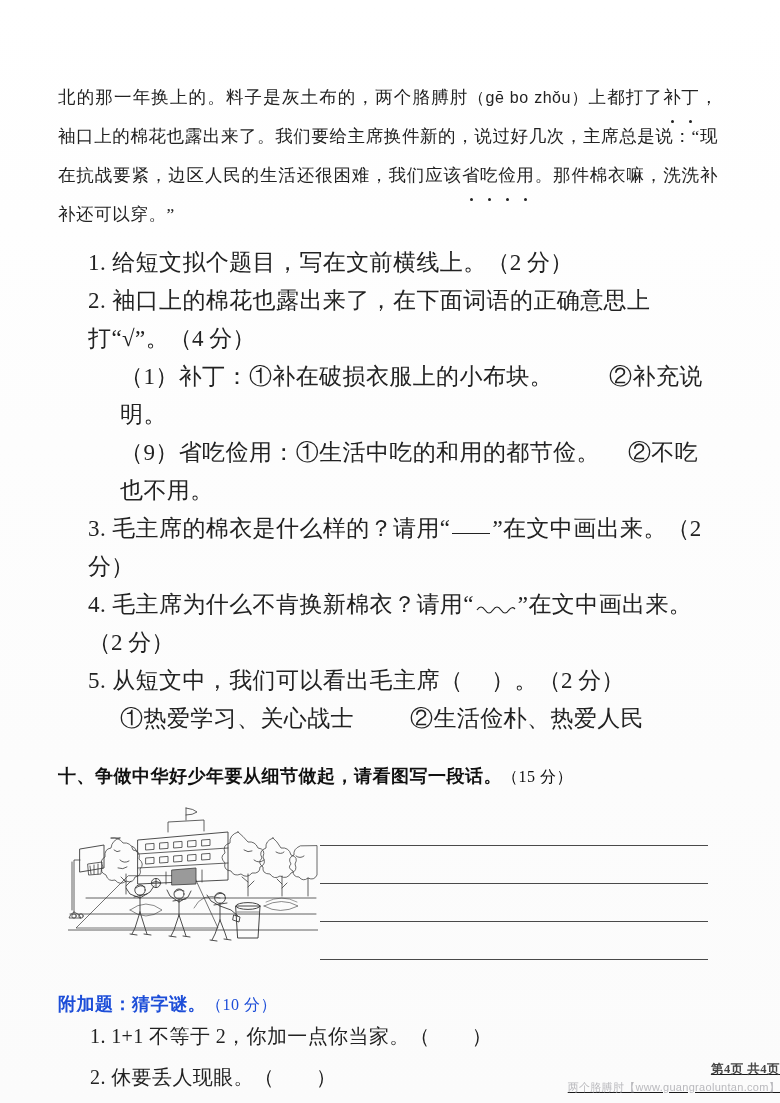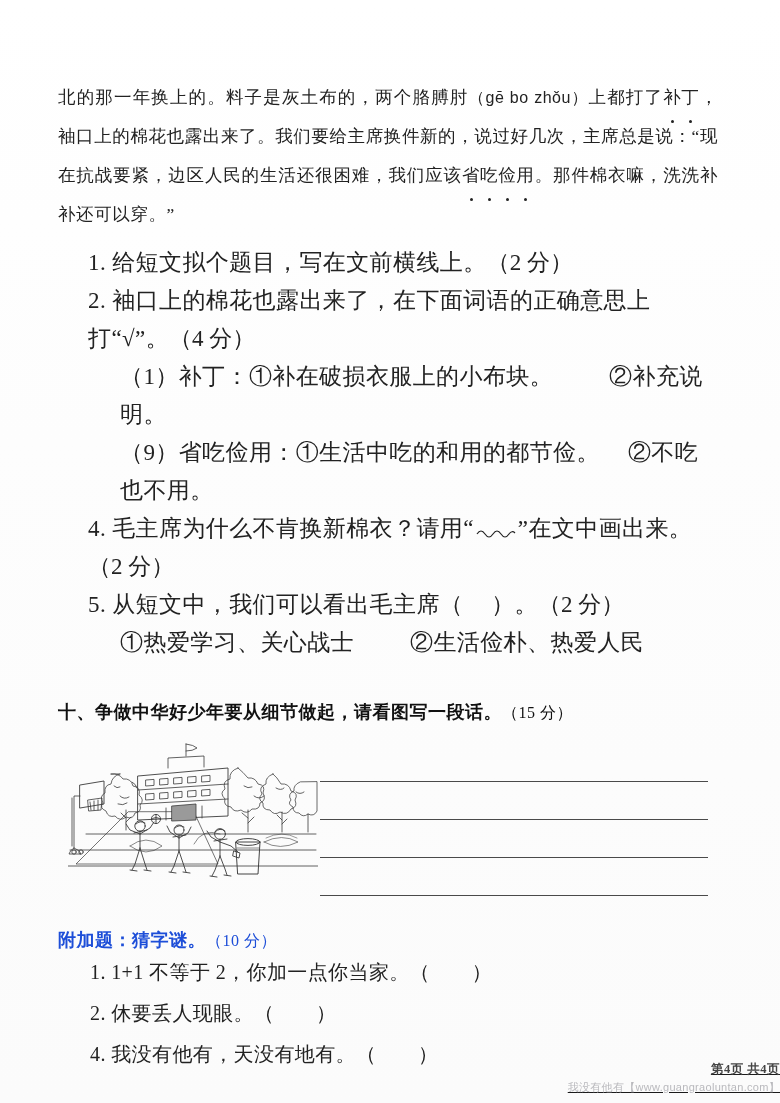"3. 毛主席的棉衣是什么样的？请用“ ”在文中画出来。（2 分）" p.q { html: none -> <p> <span>3.</span> <span>毛主席的棉衣是什么样的？请用“</span><span></span><span>”在文中画出来。</span><span>（2 分）</span> </p> }
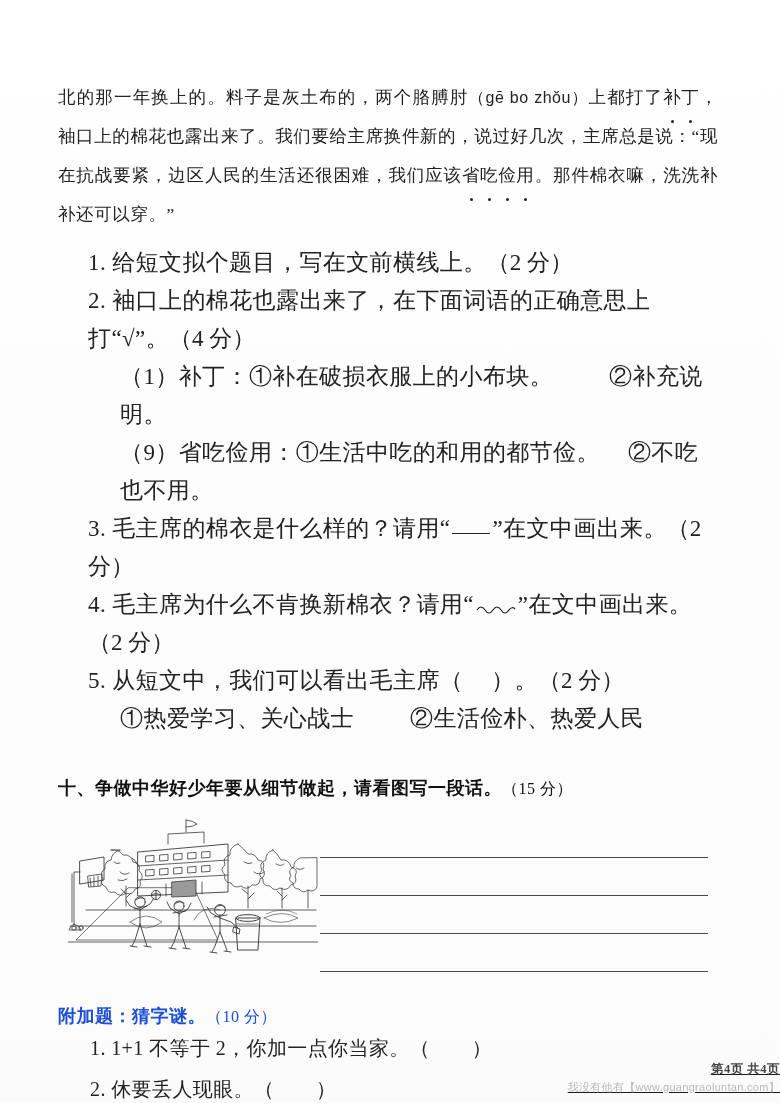"十、争做中华好少年要从细节做起，请看图写一段话。（15 分）" .section-head { margin: 38px 0 0 0 -> 26px 0 0 0 }
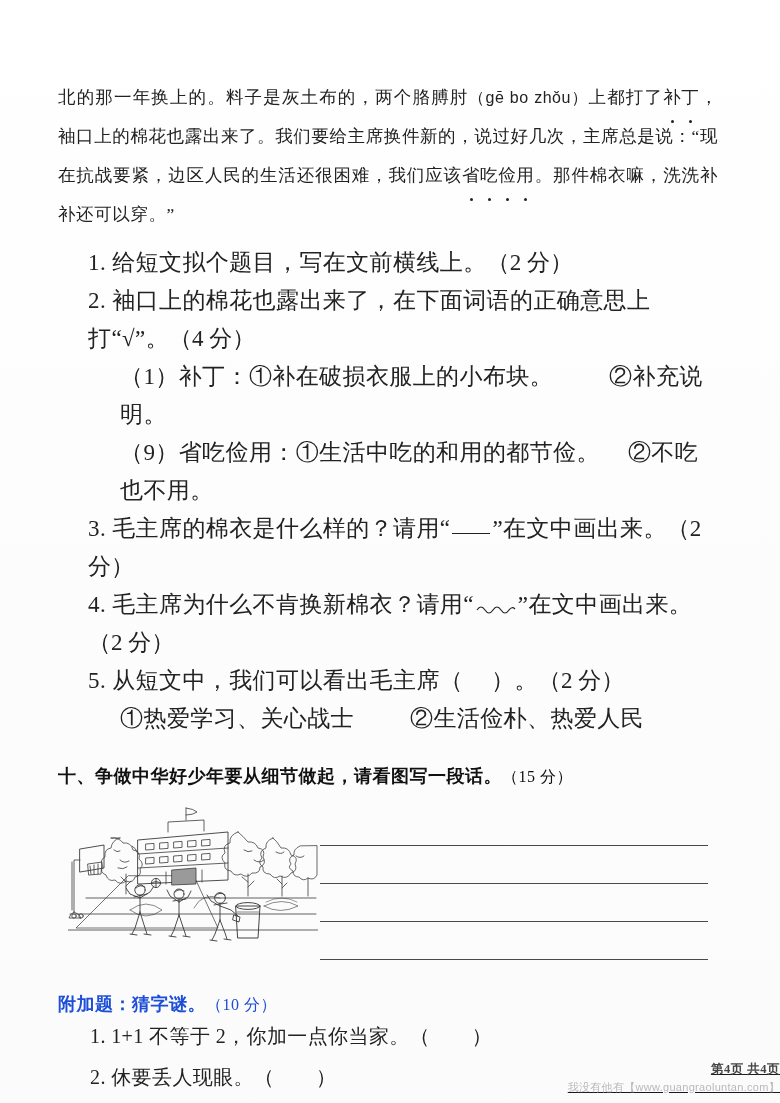"我没有他有【www.guangraoluntan.com】" div.watermark { text: 我没有他有 -> 两个胳膊肘 }
